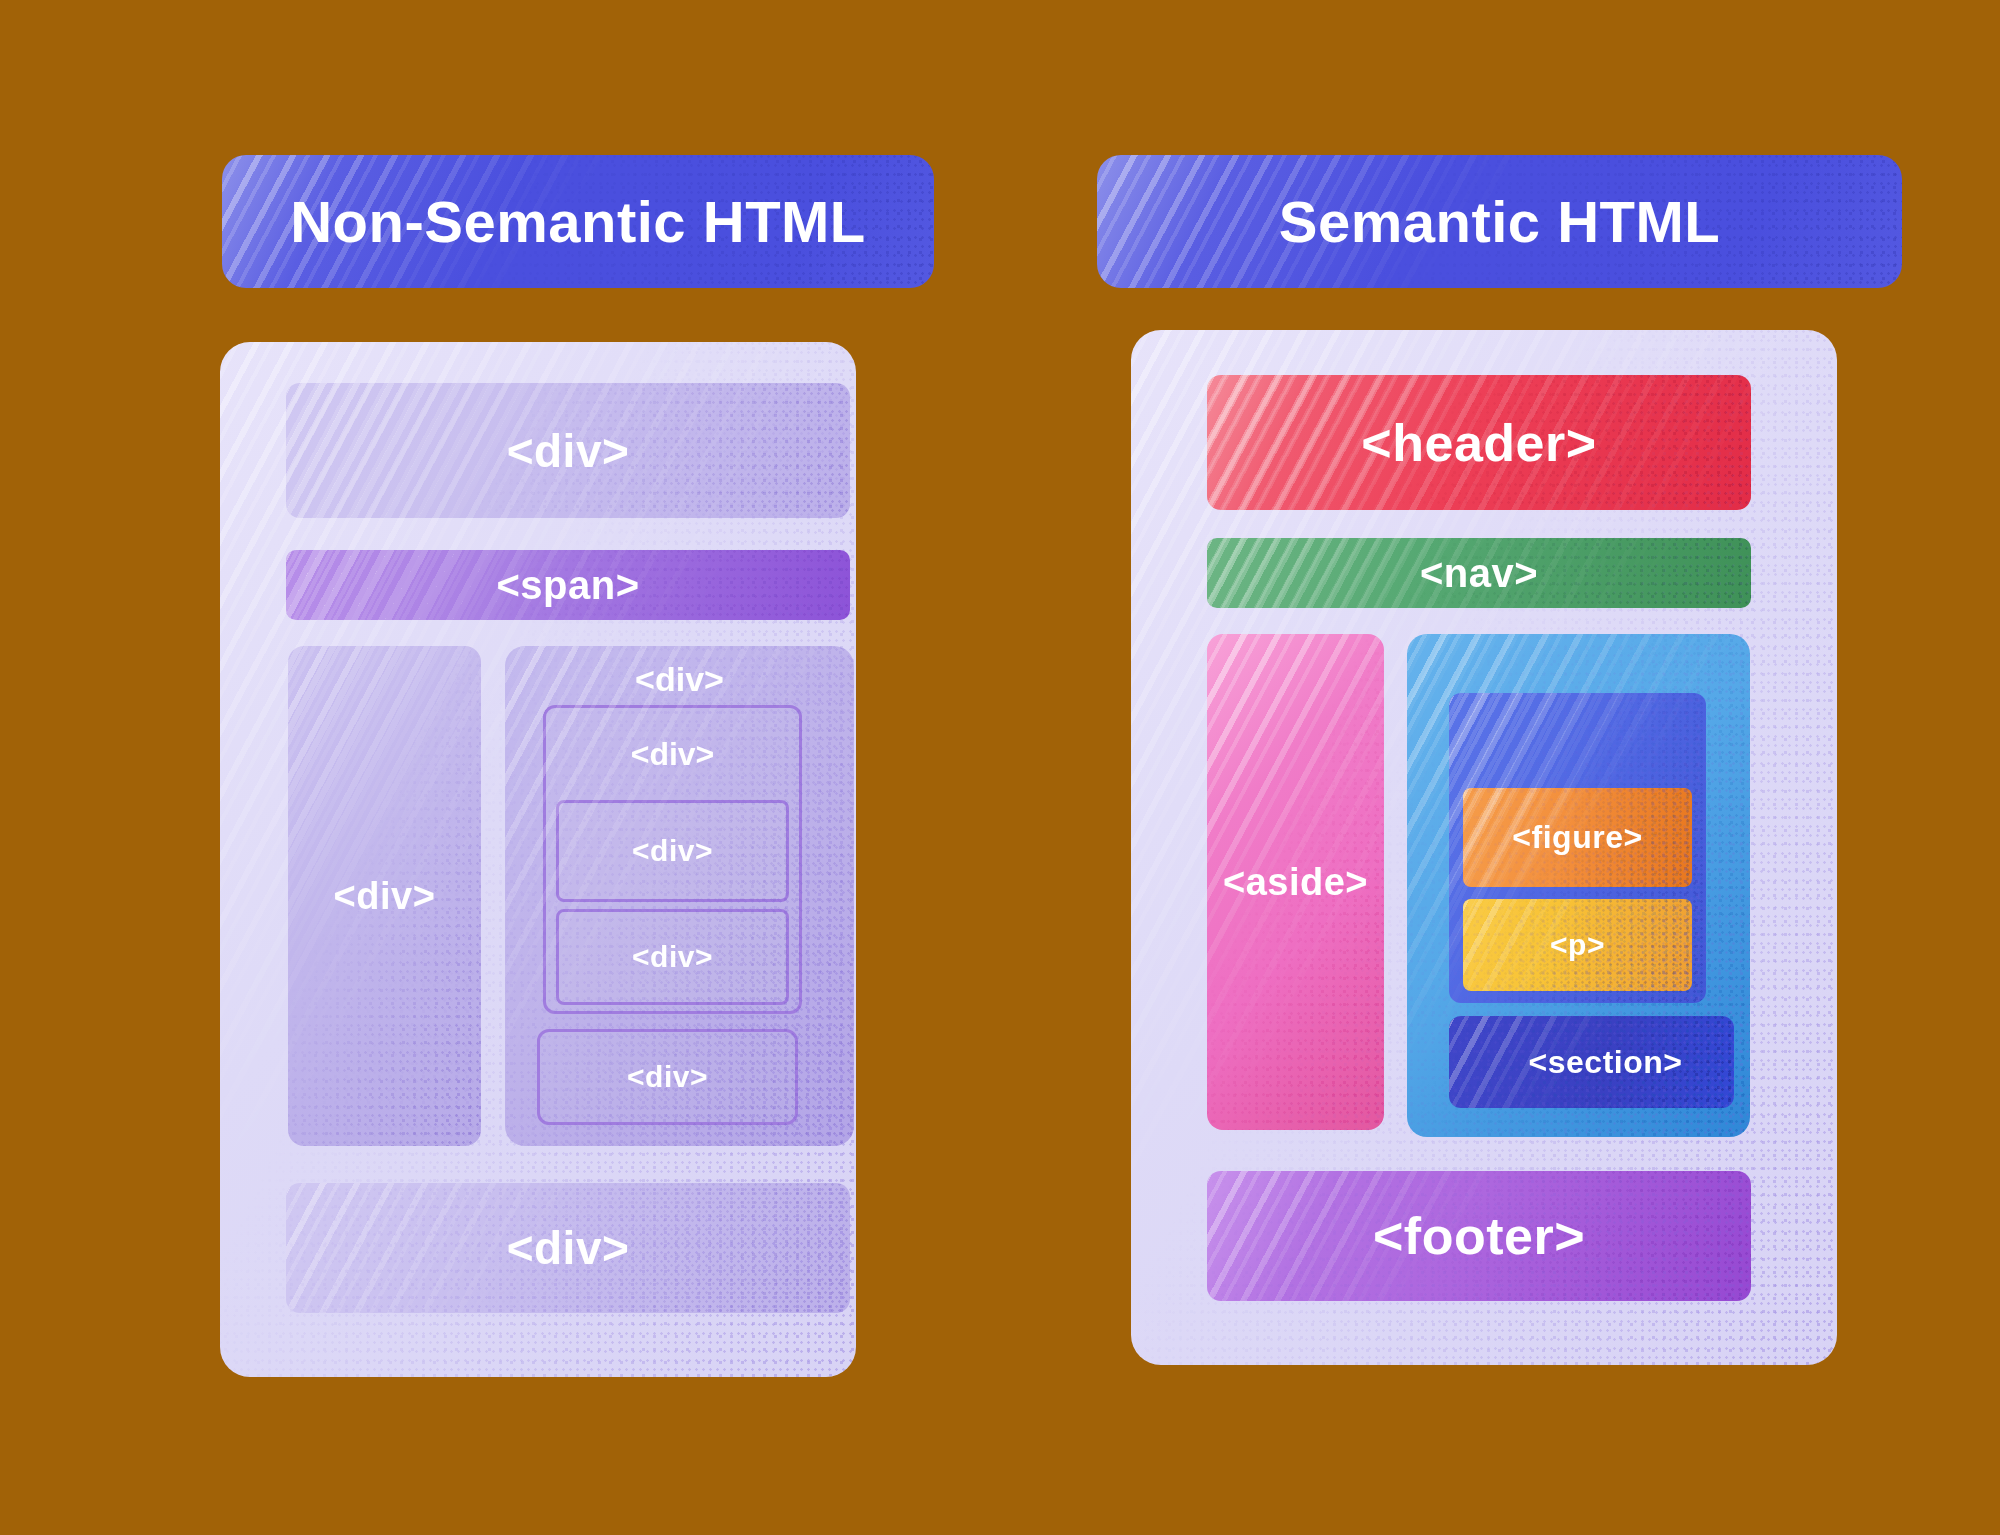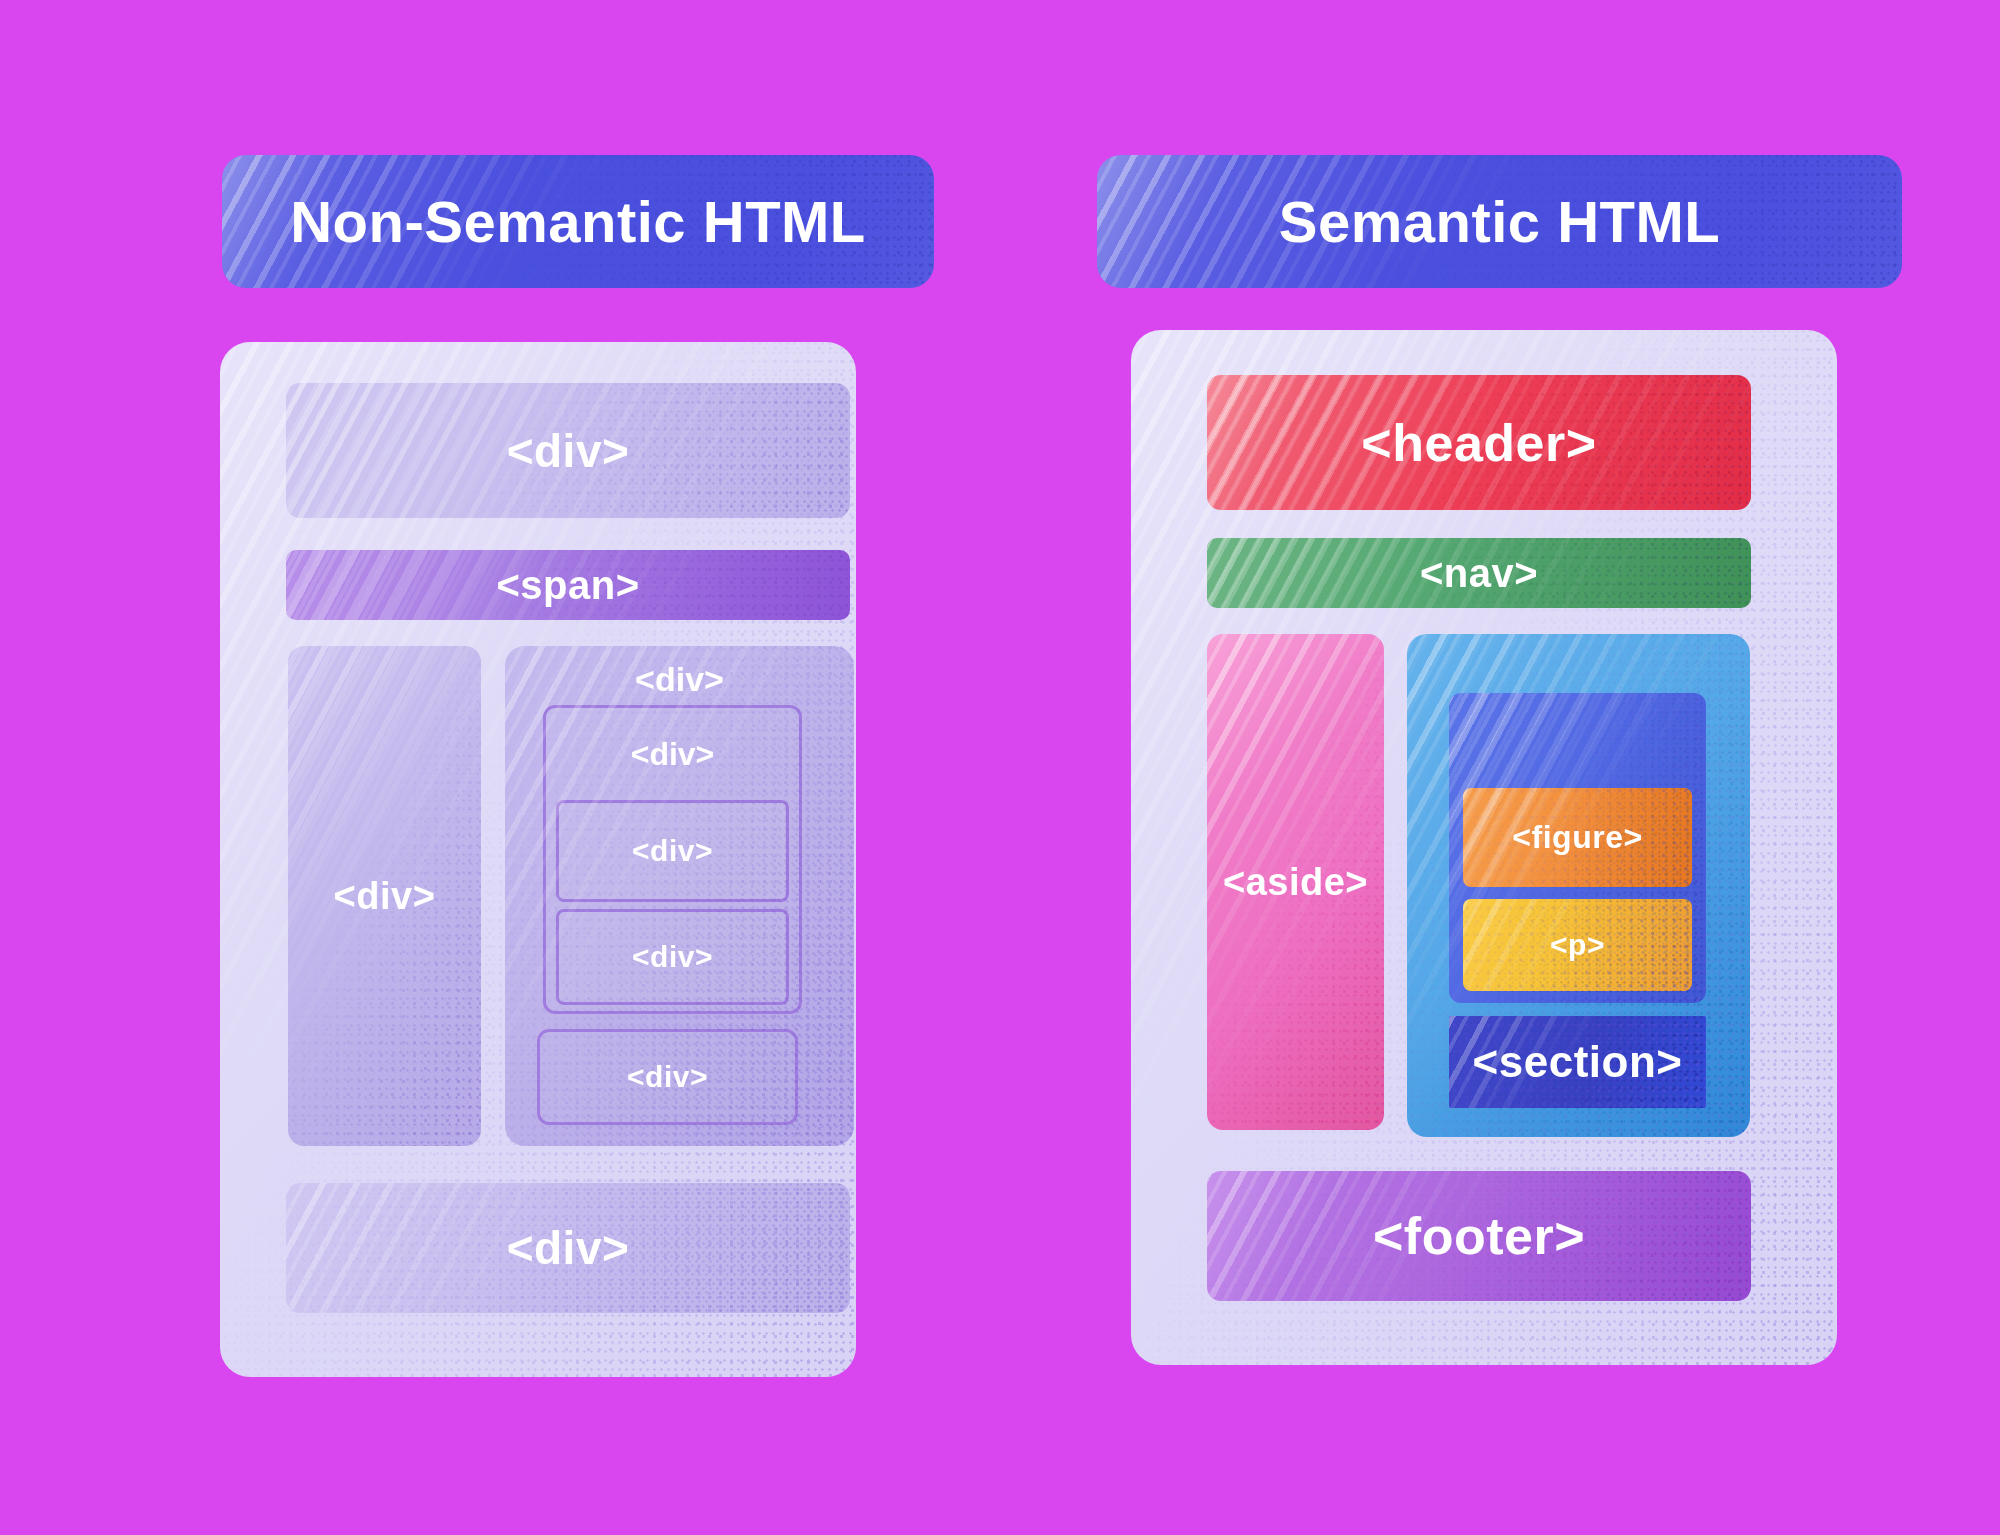"Non-Semantic HTML" .canvas { background: #d946ef -> #a16207 }
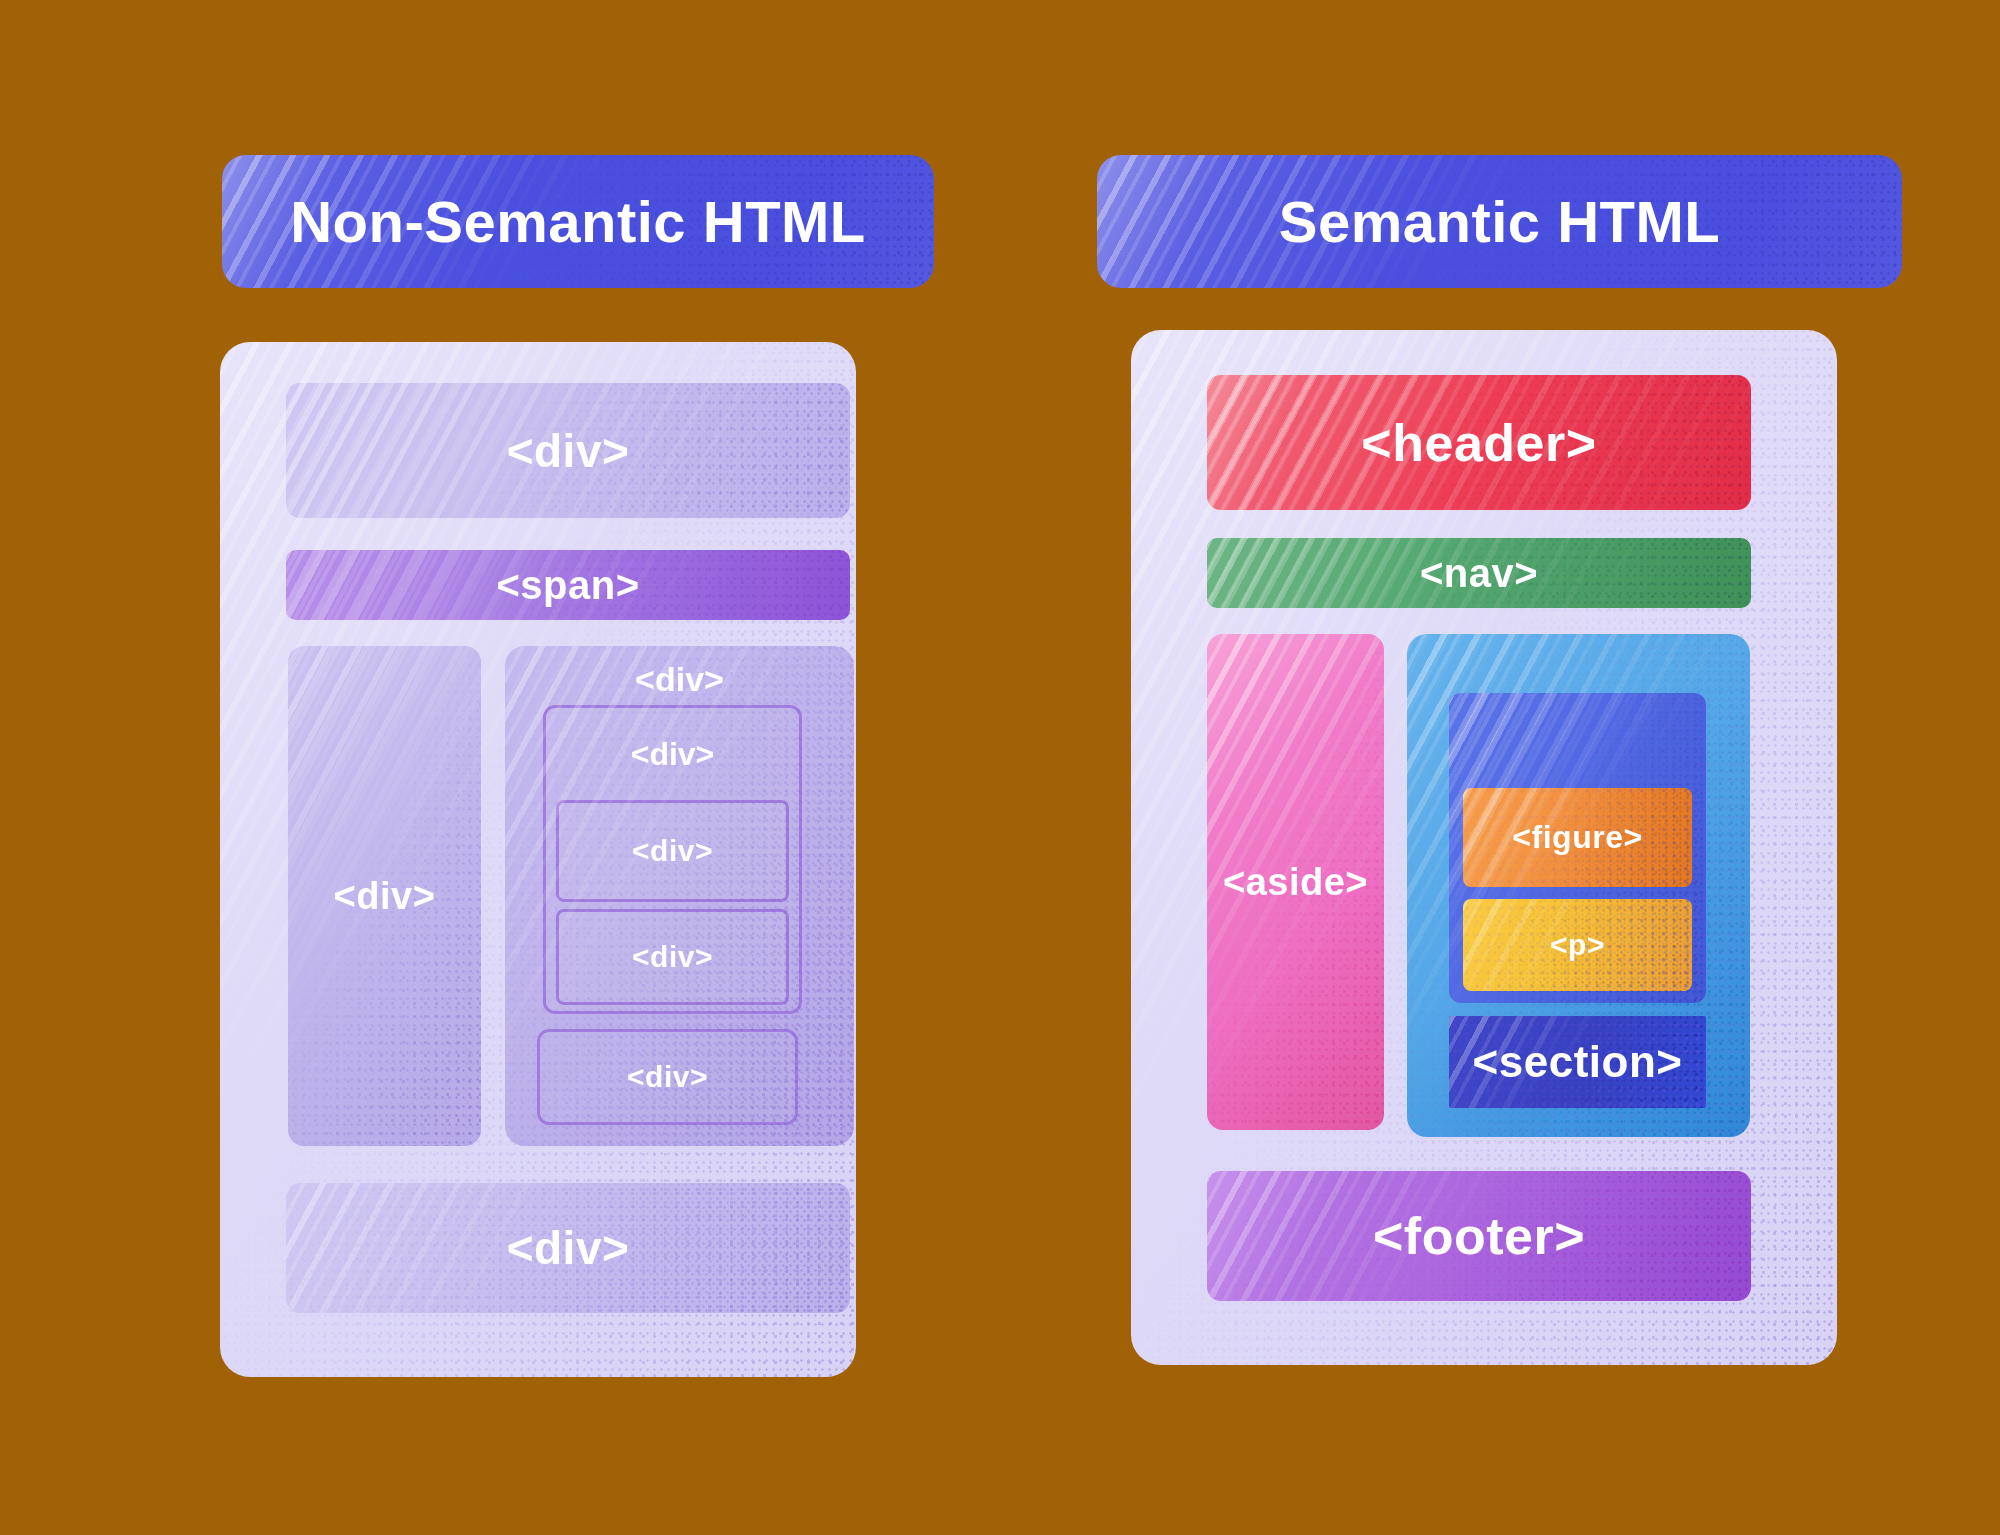"<section>" .b-section { border-radius: 2px -> 12px; font-size: 44px -> 32px; padding-left: none -> 28px }
